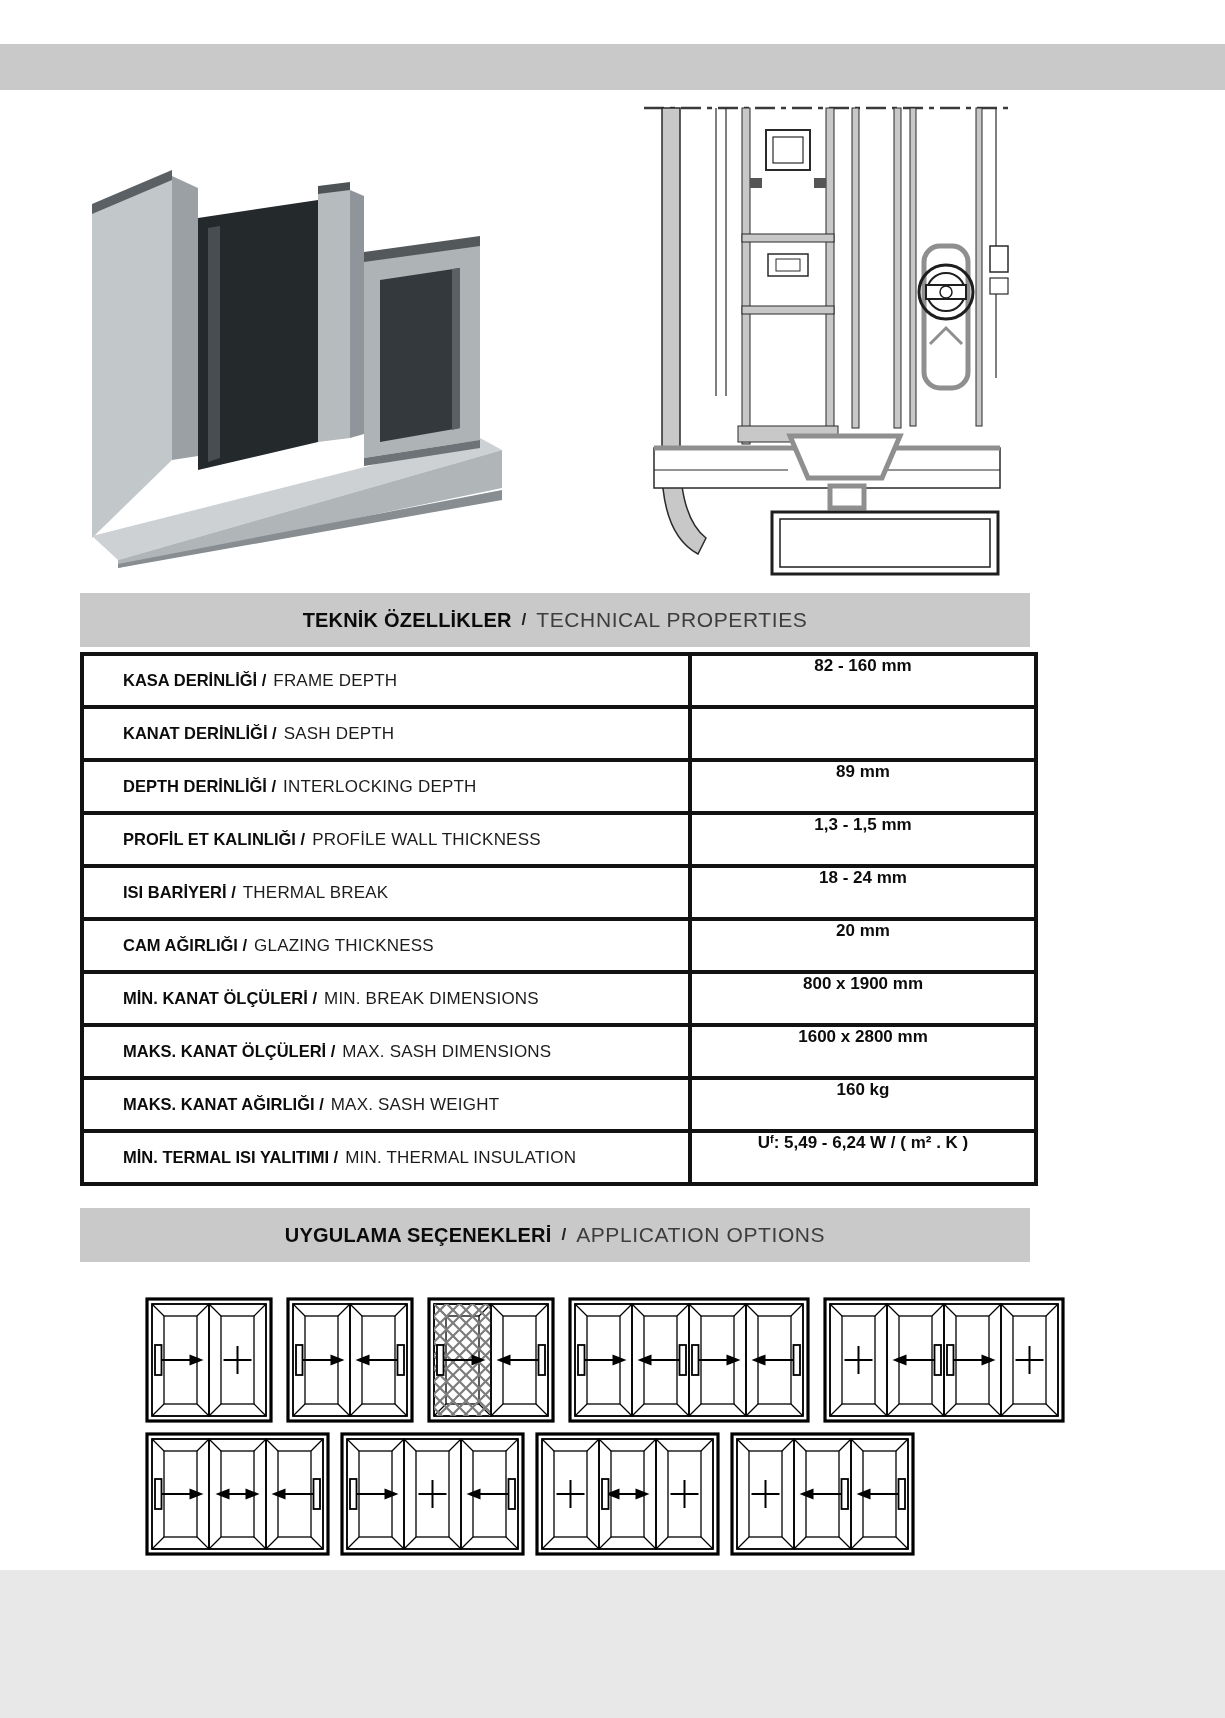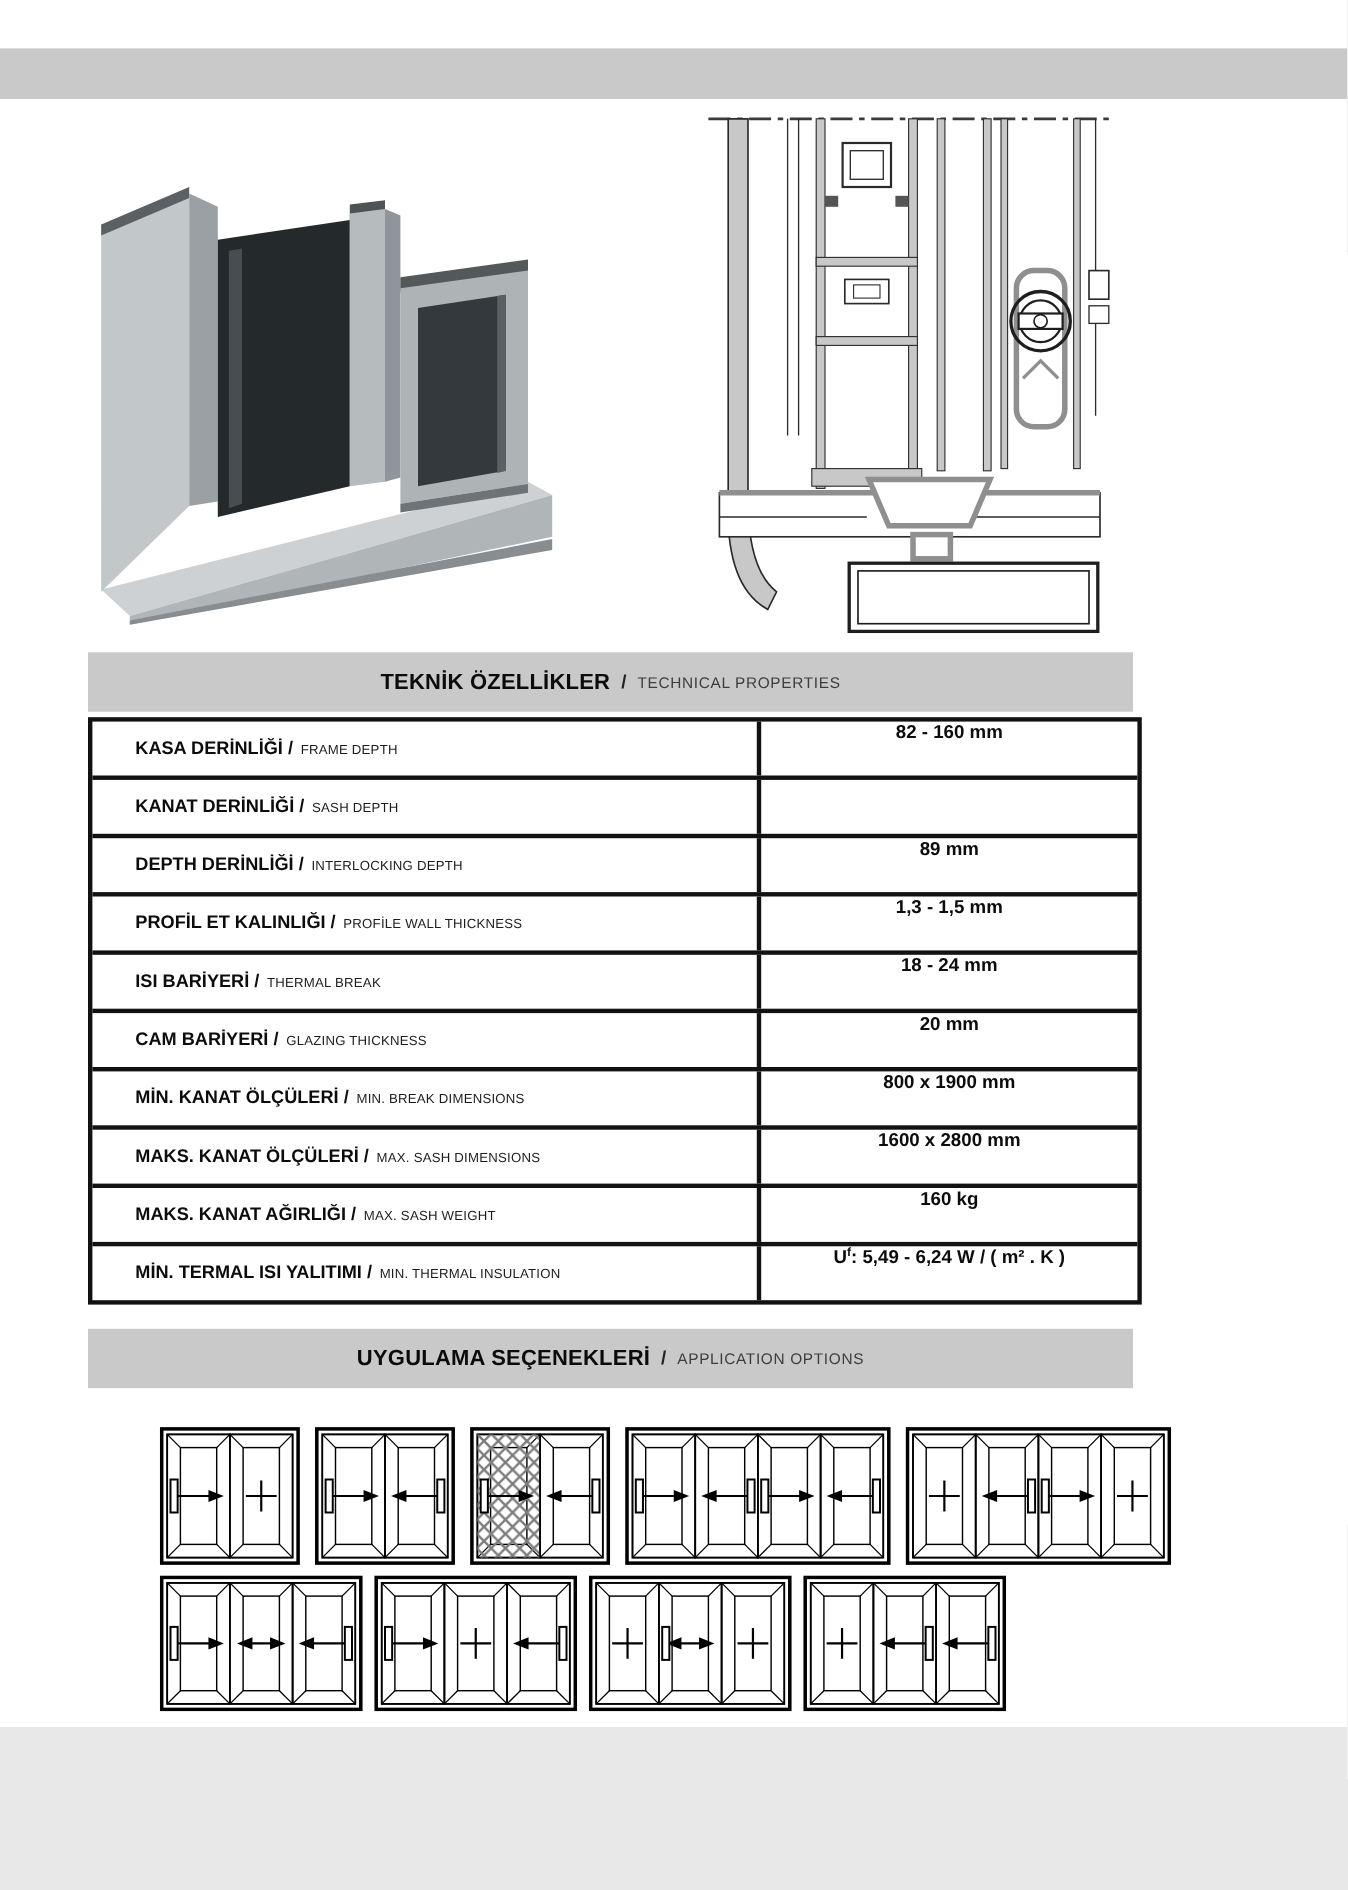"TECHNICAL PROPERTIES" .sec-en { font-size: 14px -> 21px }
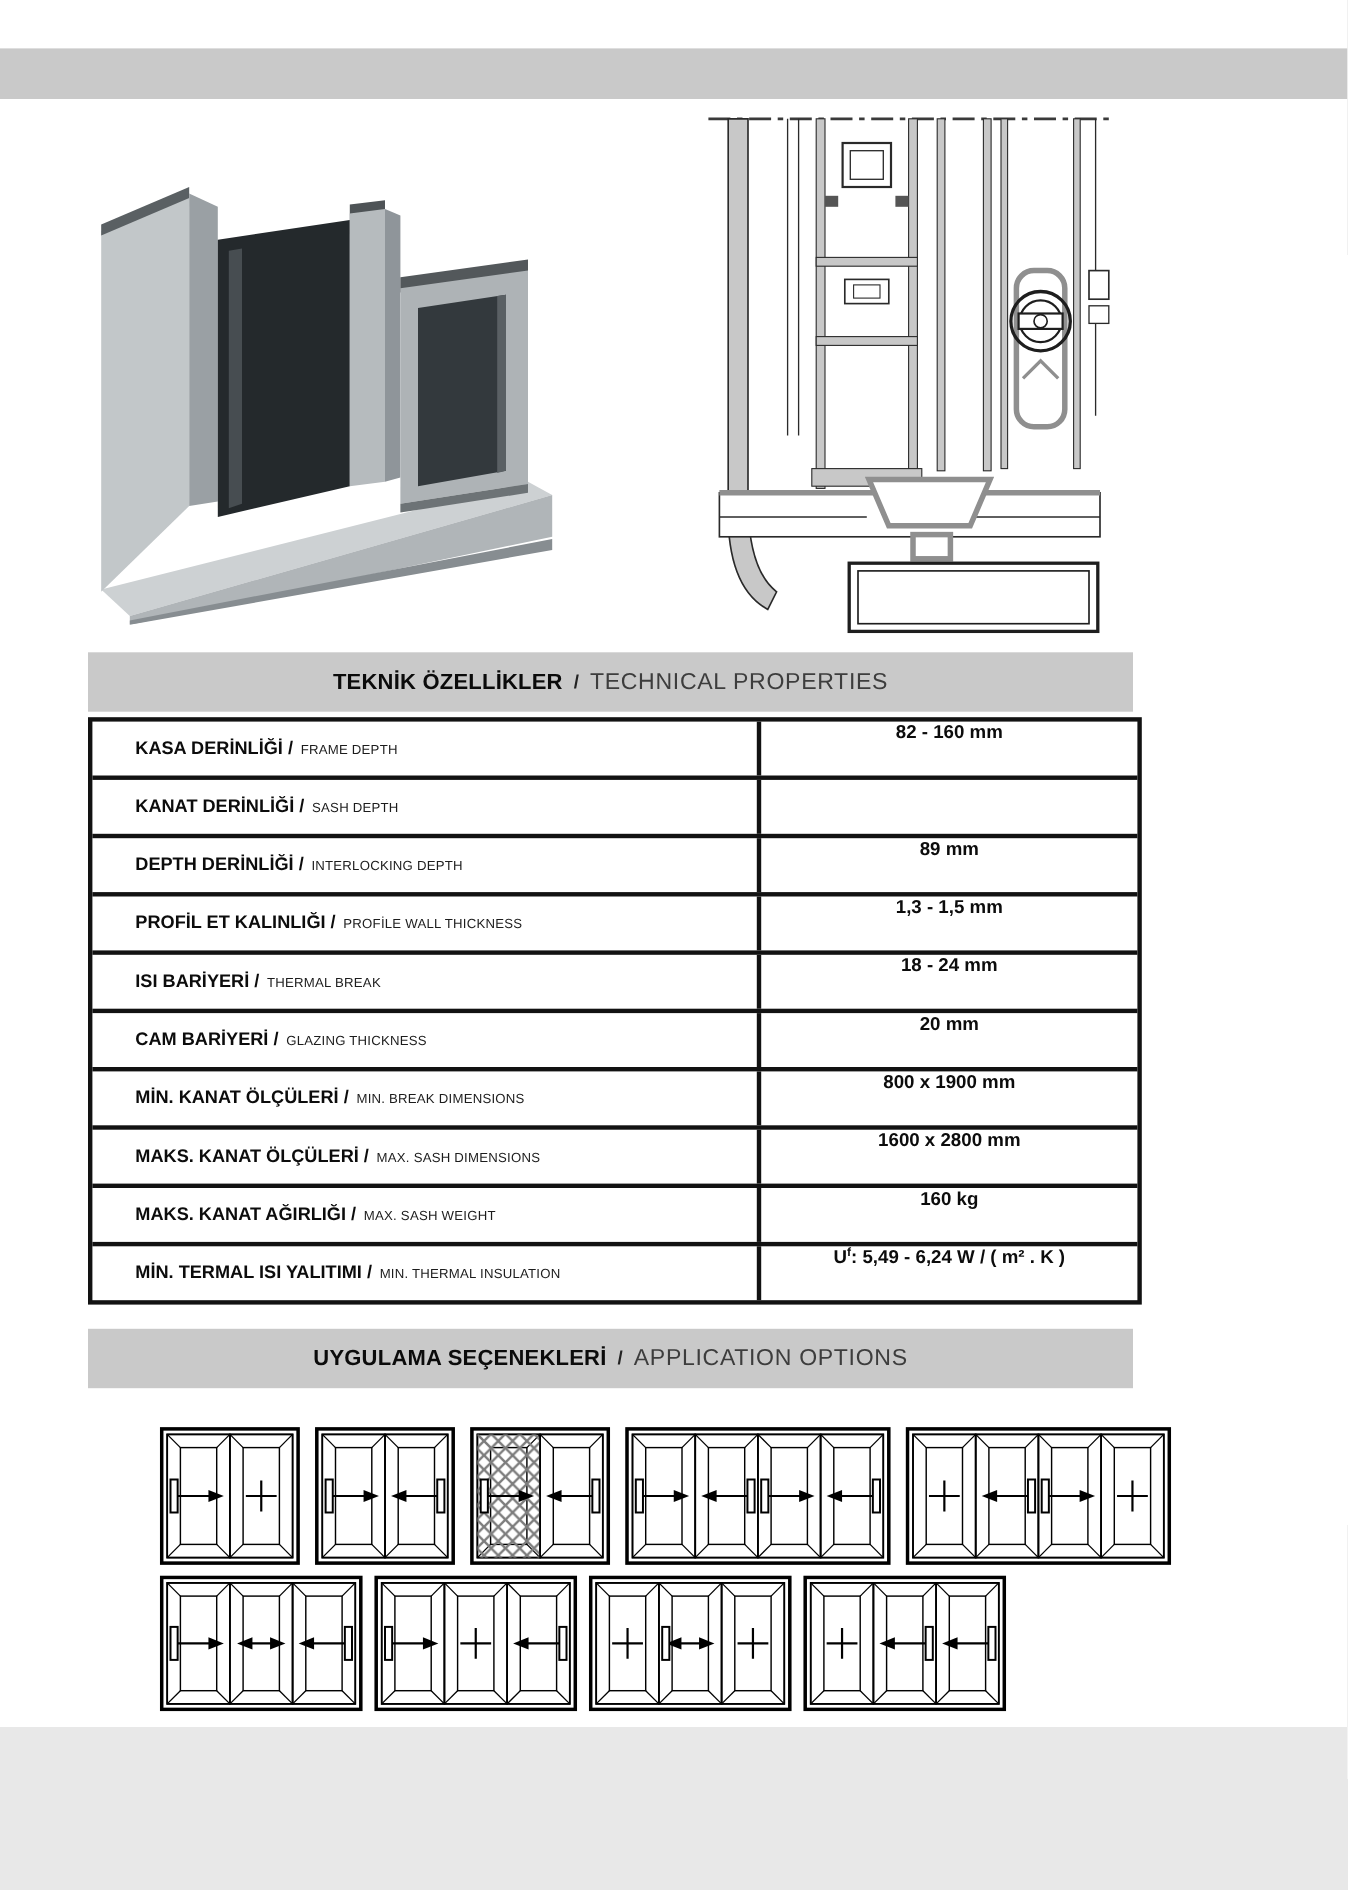"FRAME DEPTH" .lab-en { font-size: 12px -> 17px }
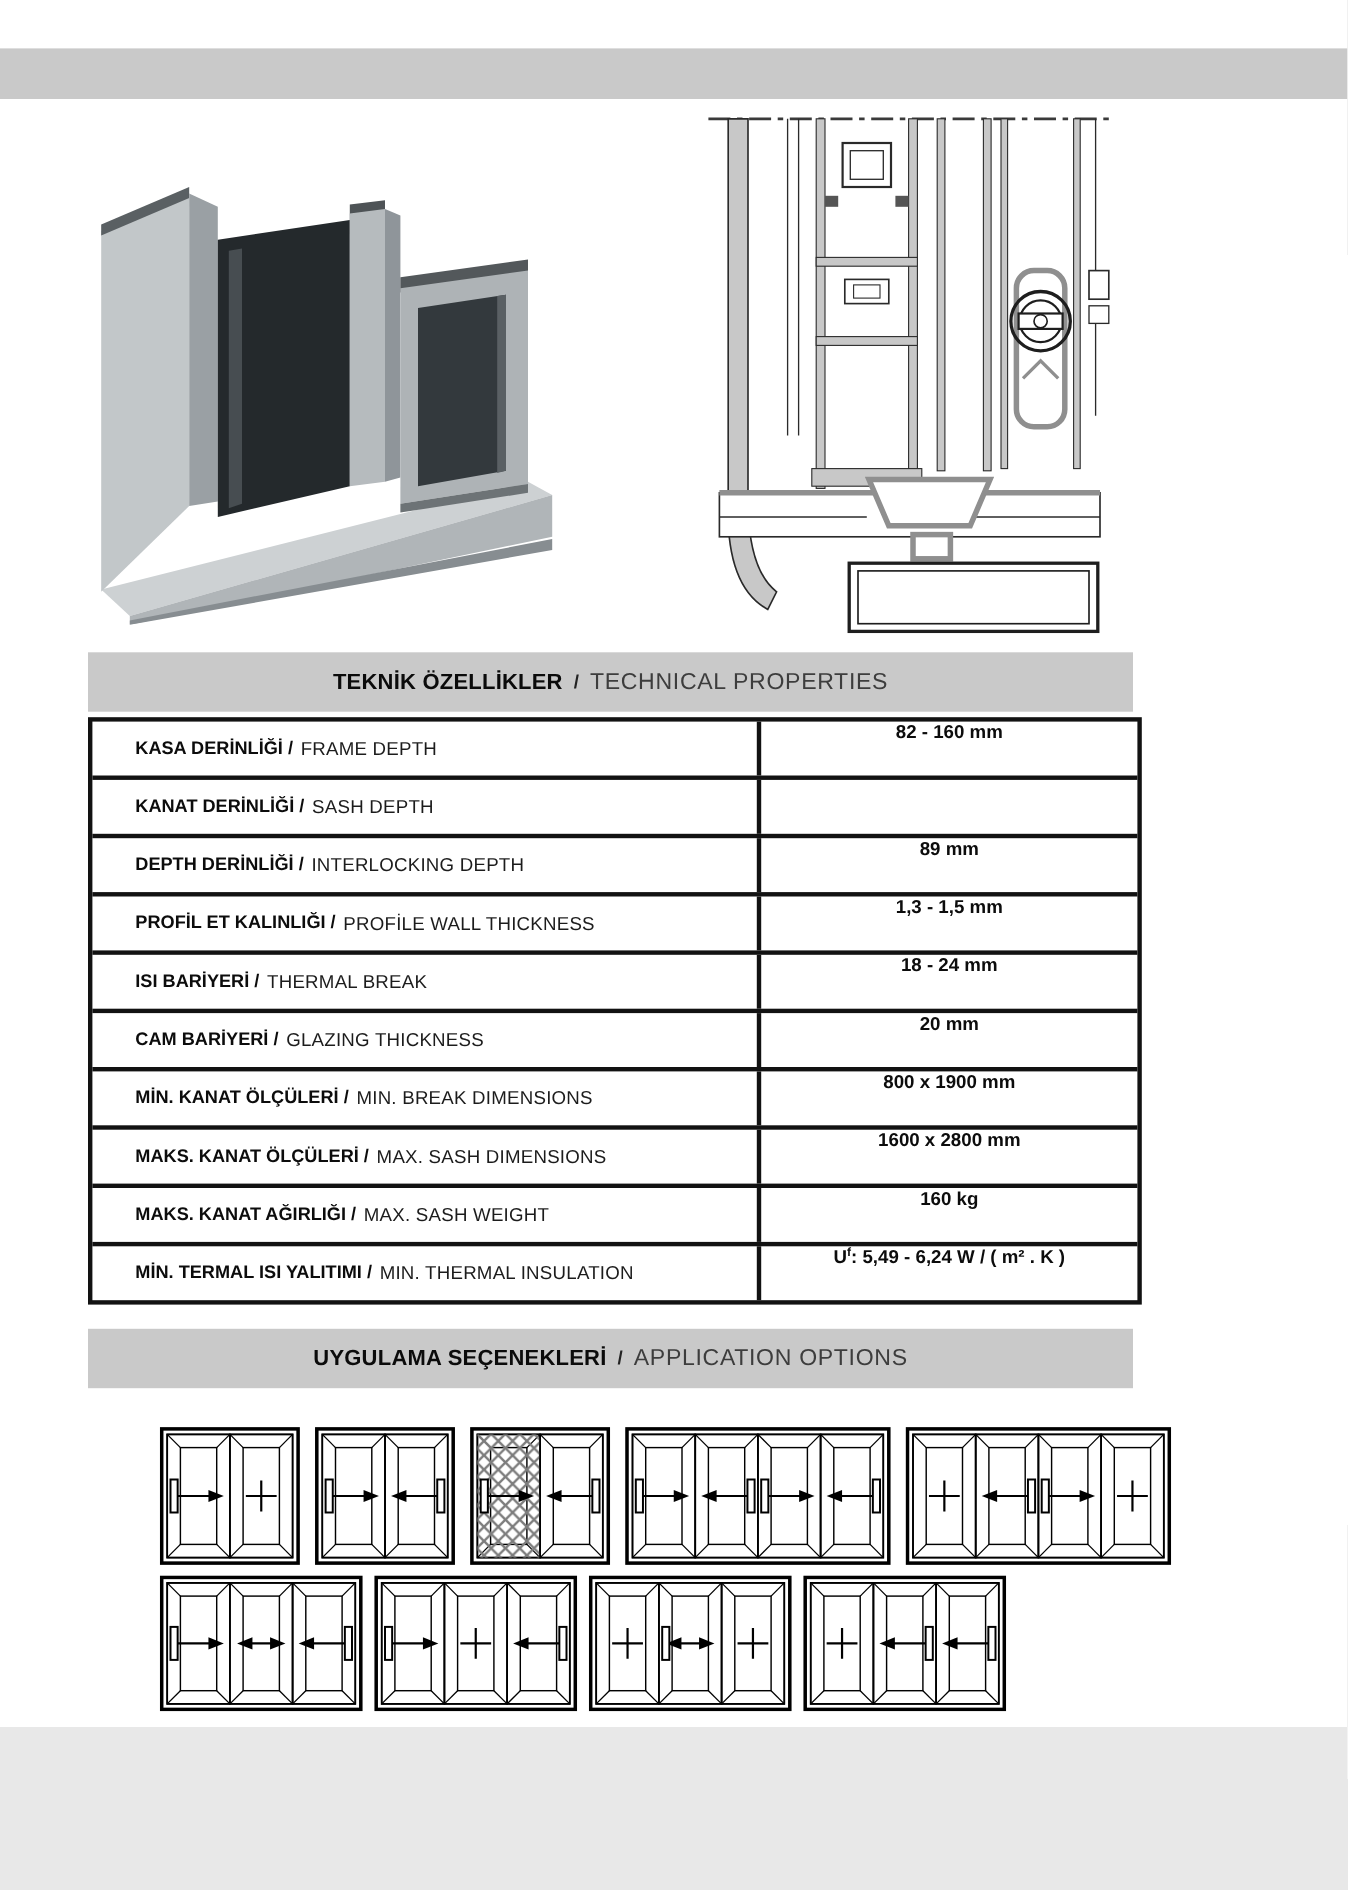"CAM BARİYERİ /" span.lab-tr { text: BARİYERİ -> AĞIRLIĞI }
